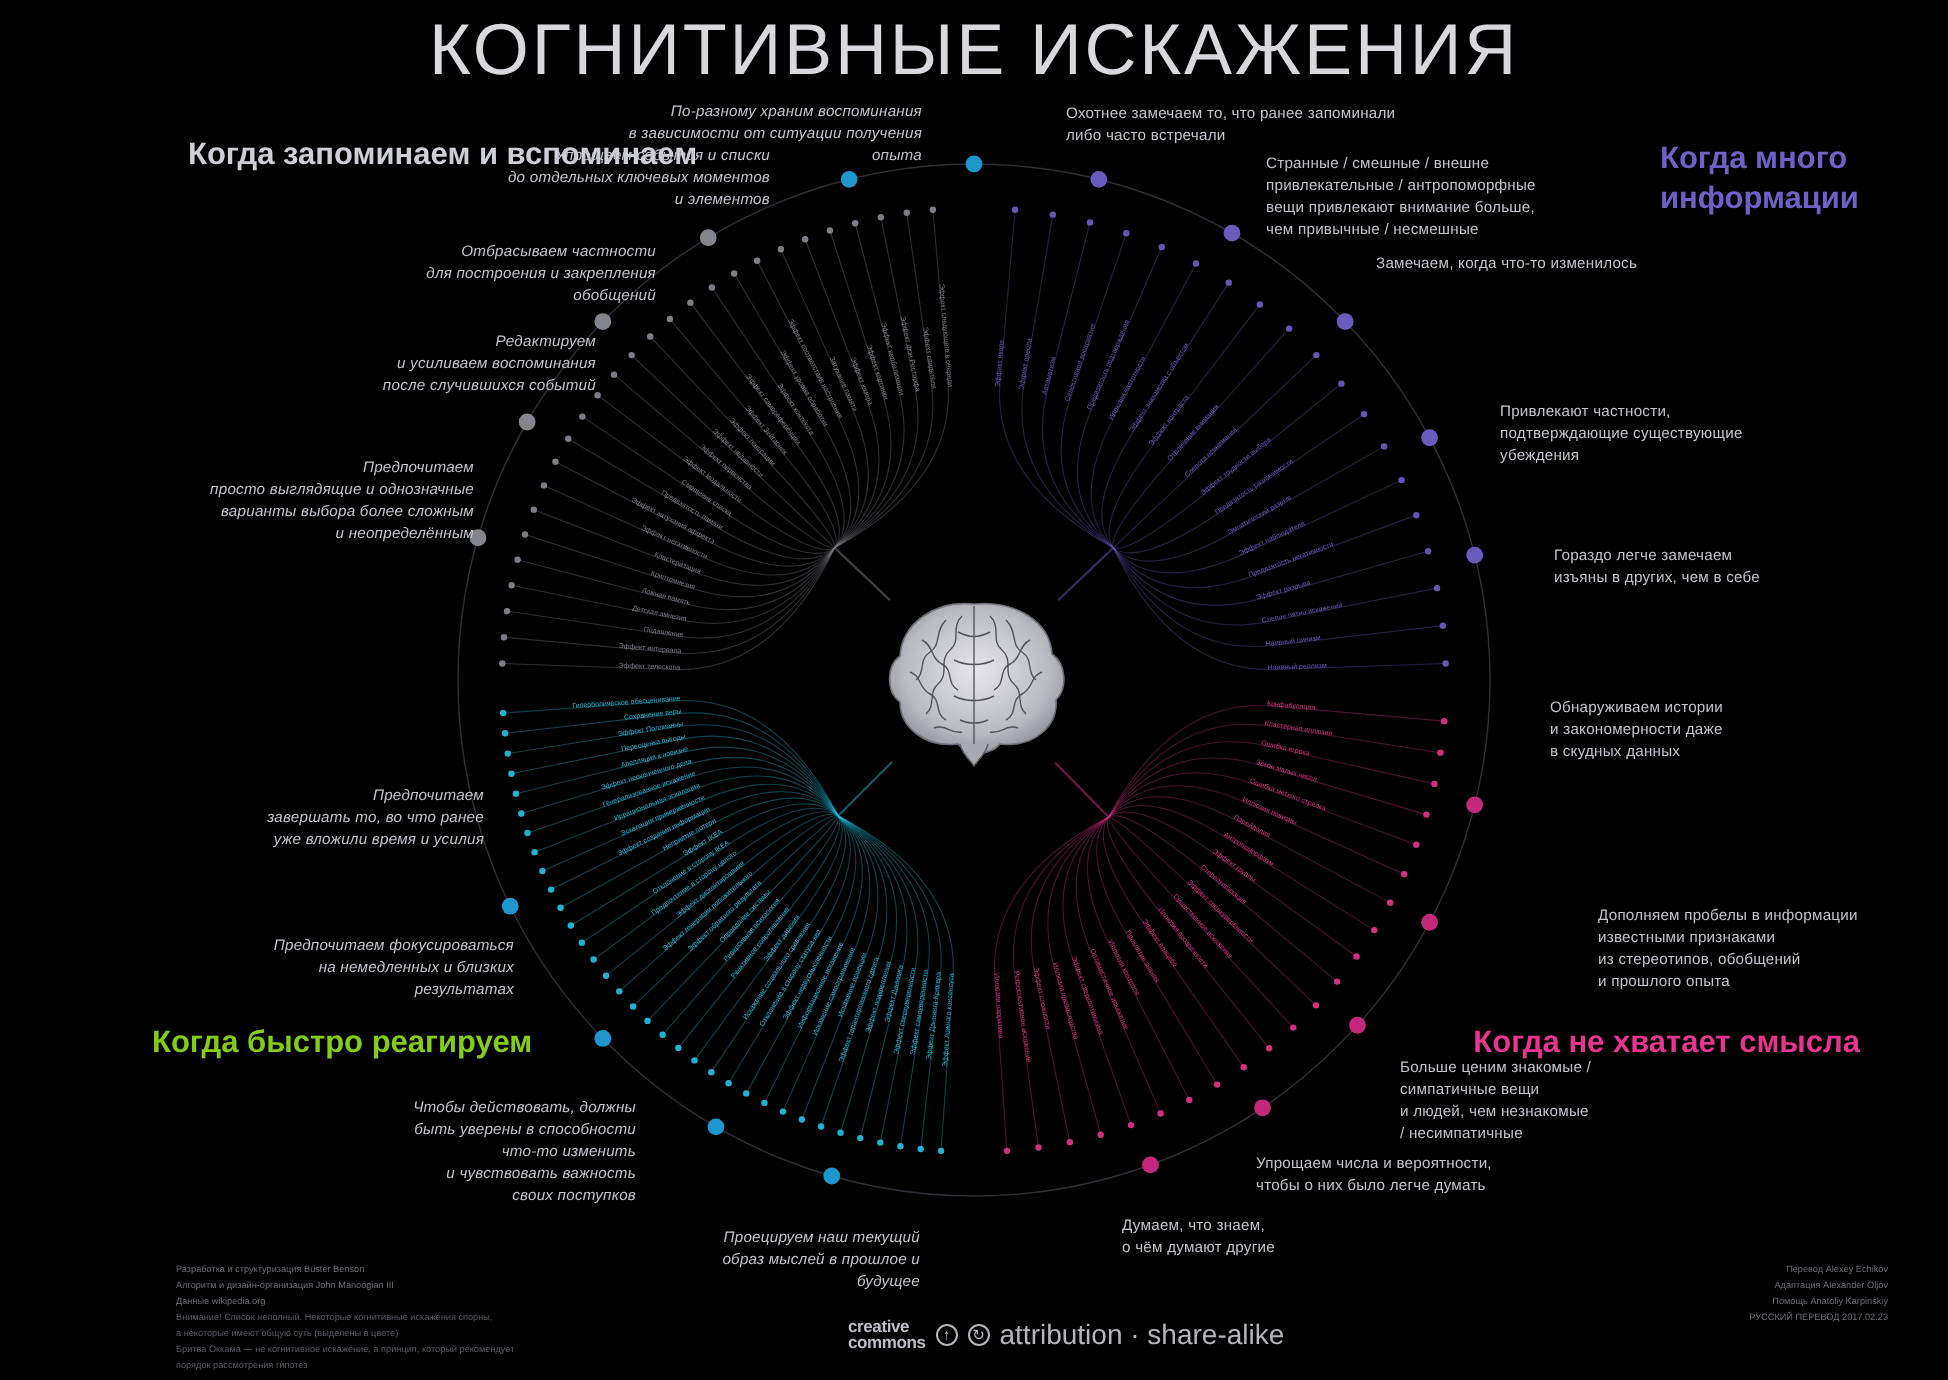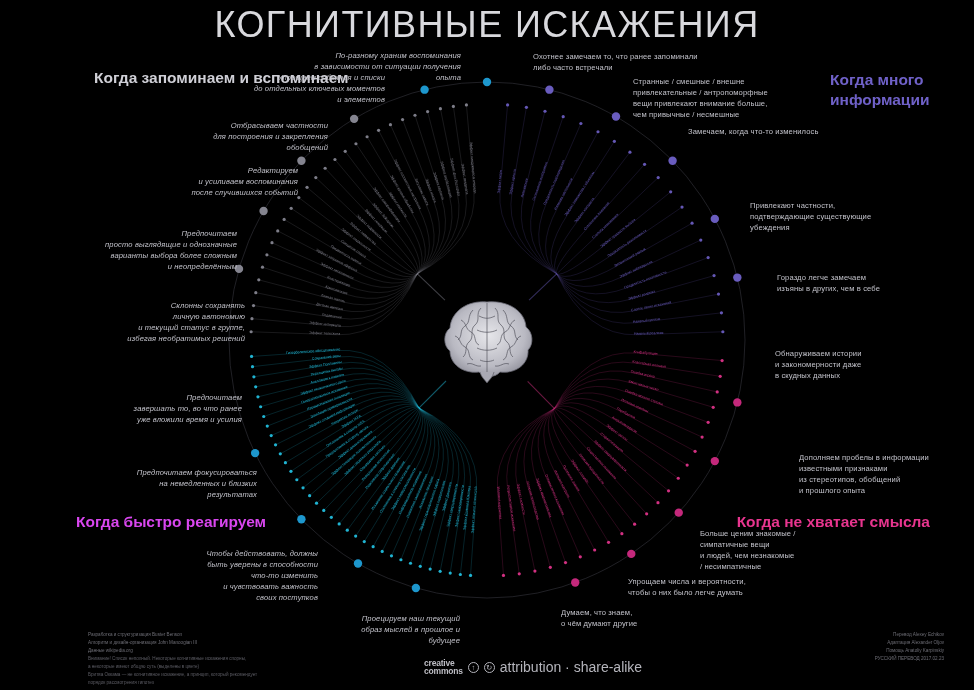"Склонны сохранять" div.co { html: <div>Склонны сохранять личную автономию и текущий статус в группе, избегая необратимых решений</div> -> none }
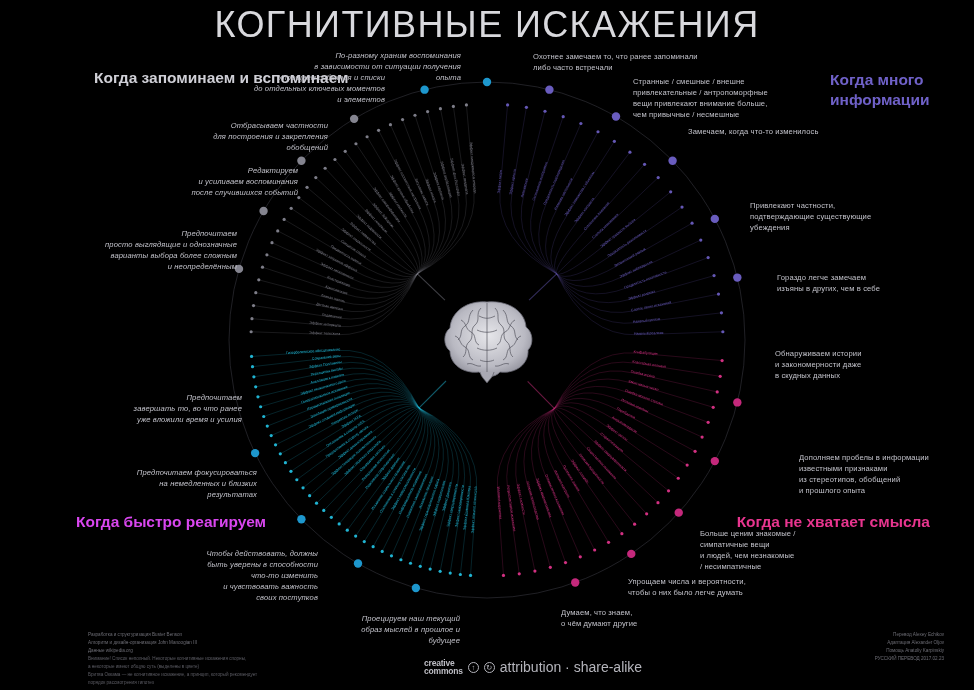"Когда быстро реагируем" div.quad { color: #d946ef -> #84cc16 }
